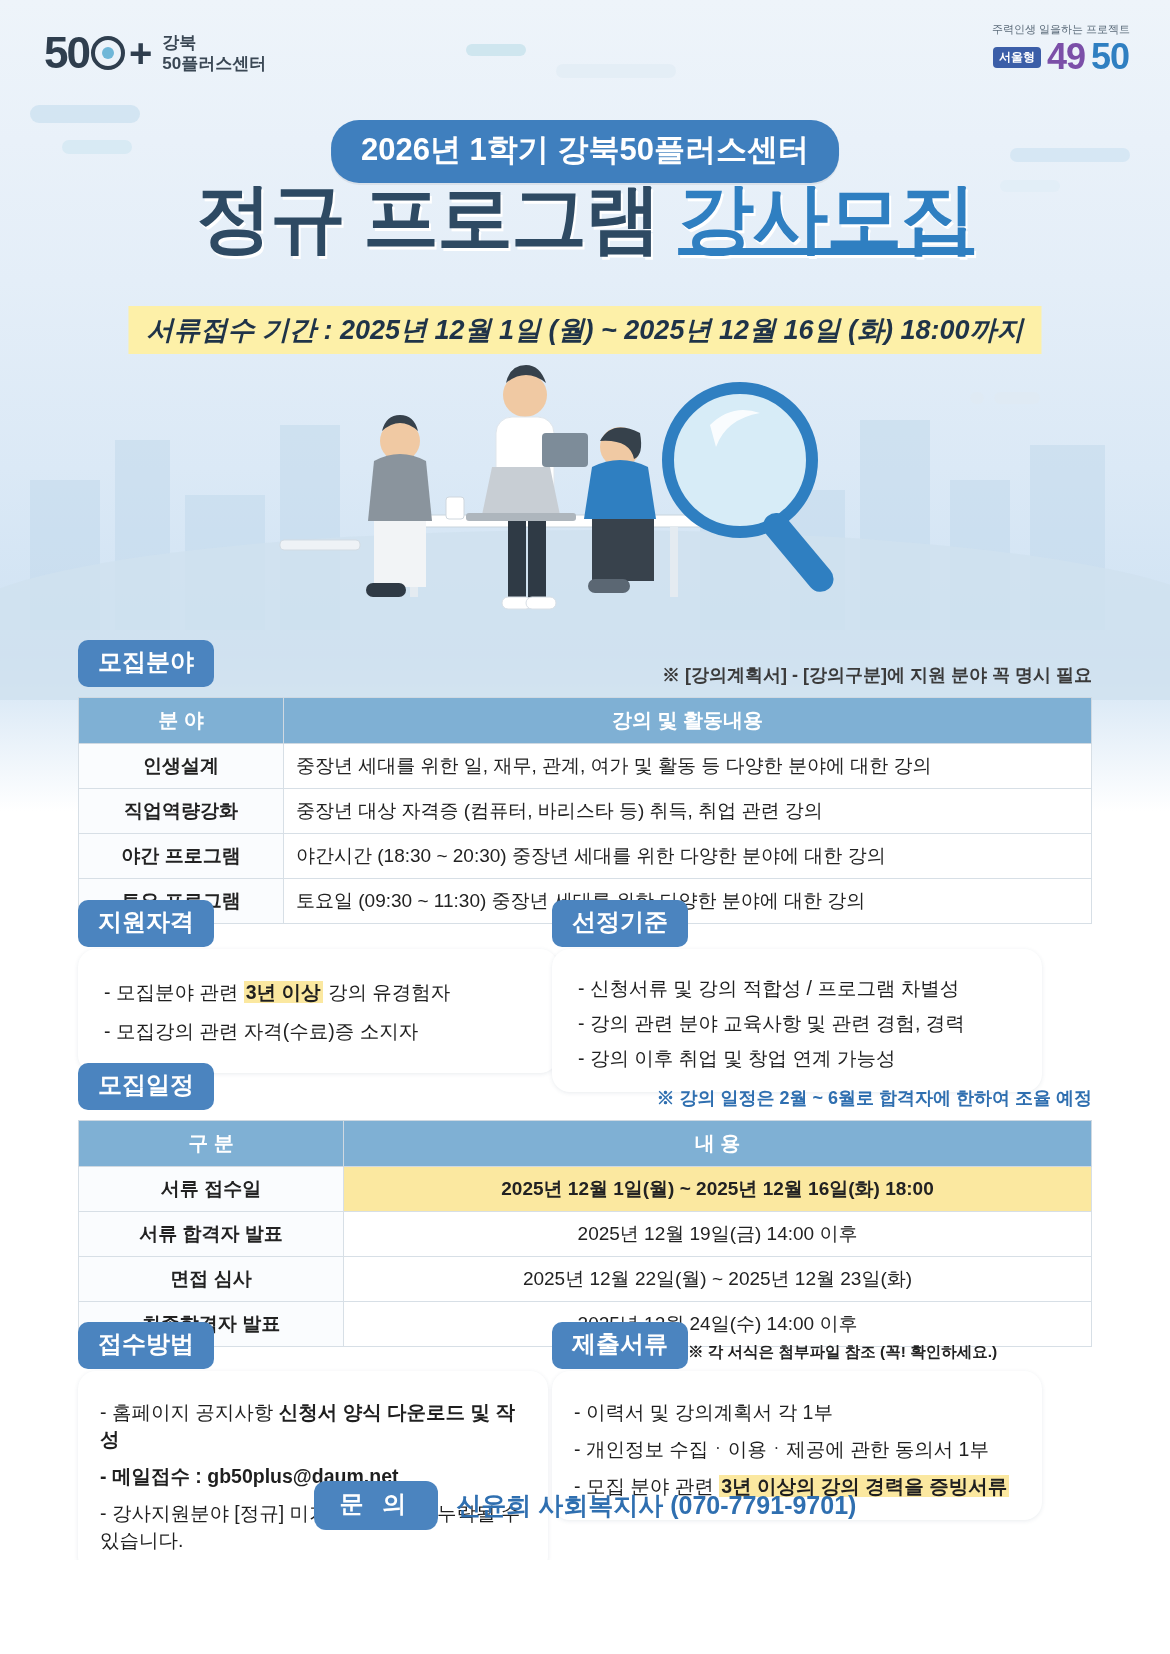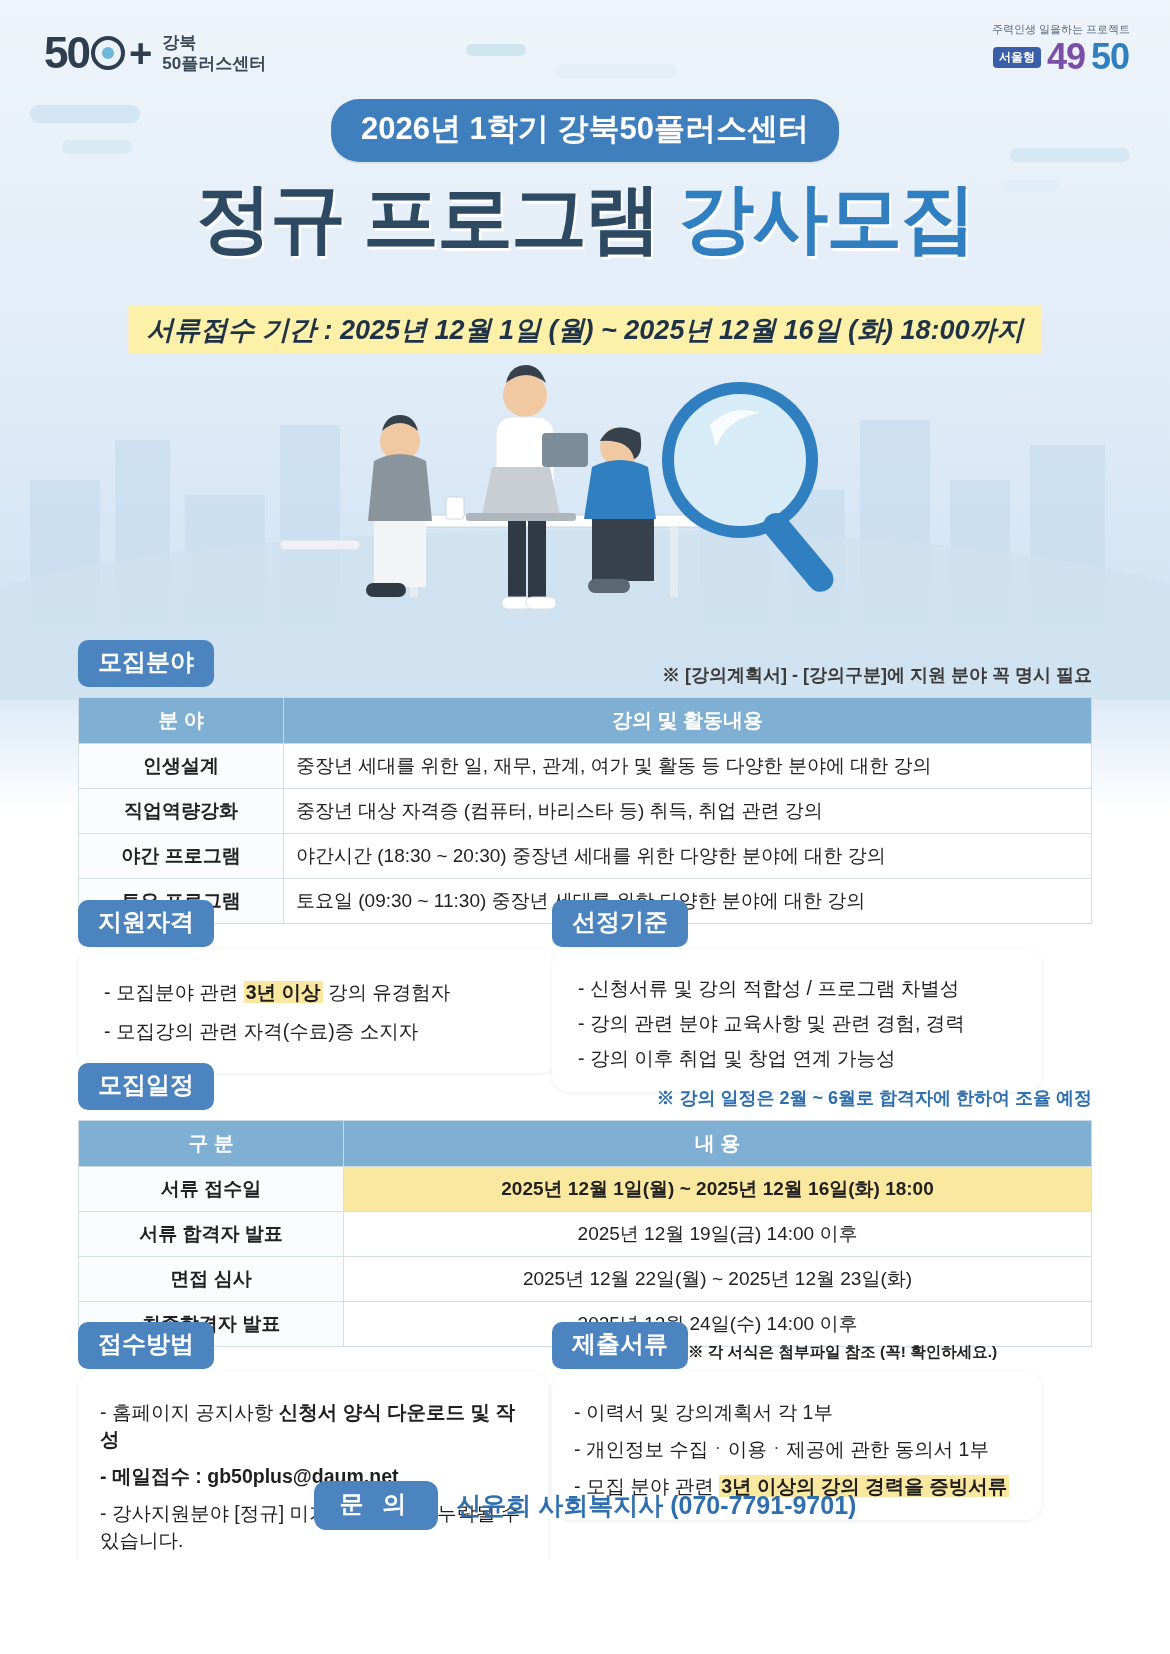"2026년 1학기 강북50플러스센터" .title-pill { top: 99px -> 120px }
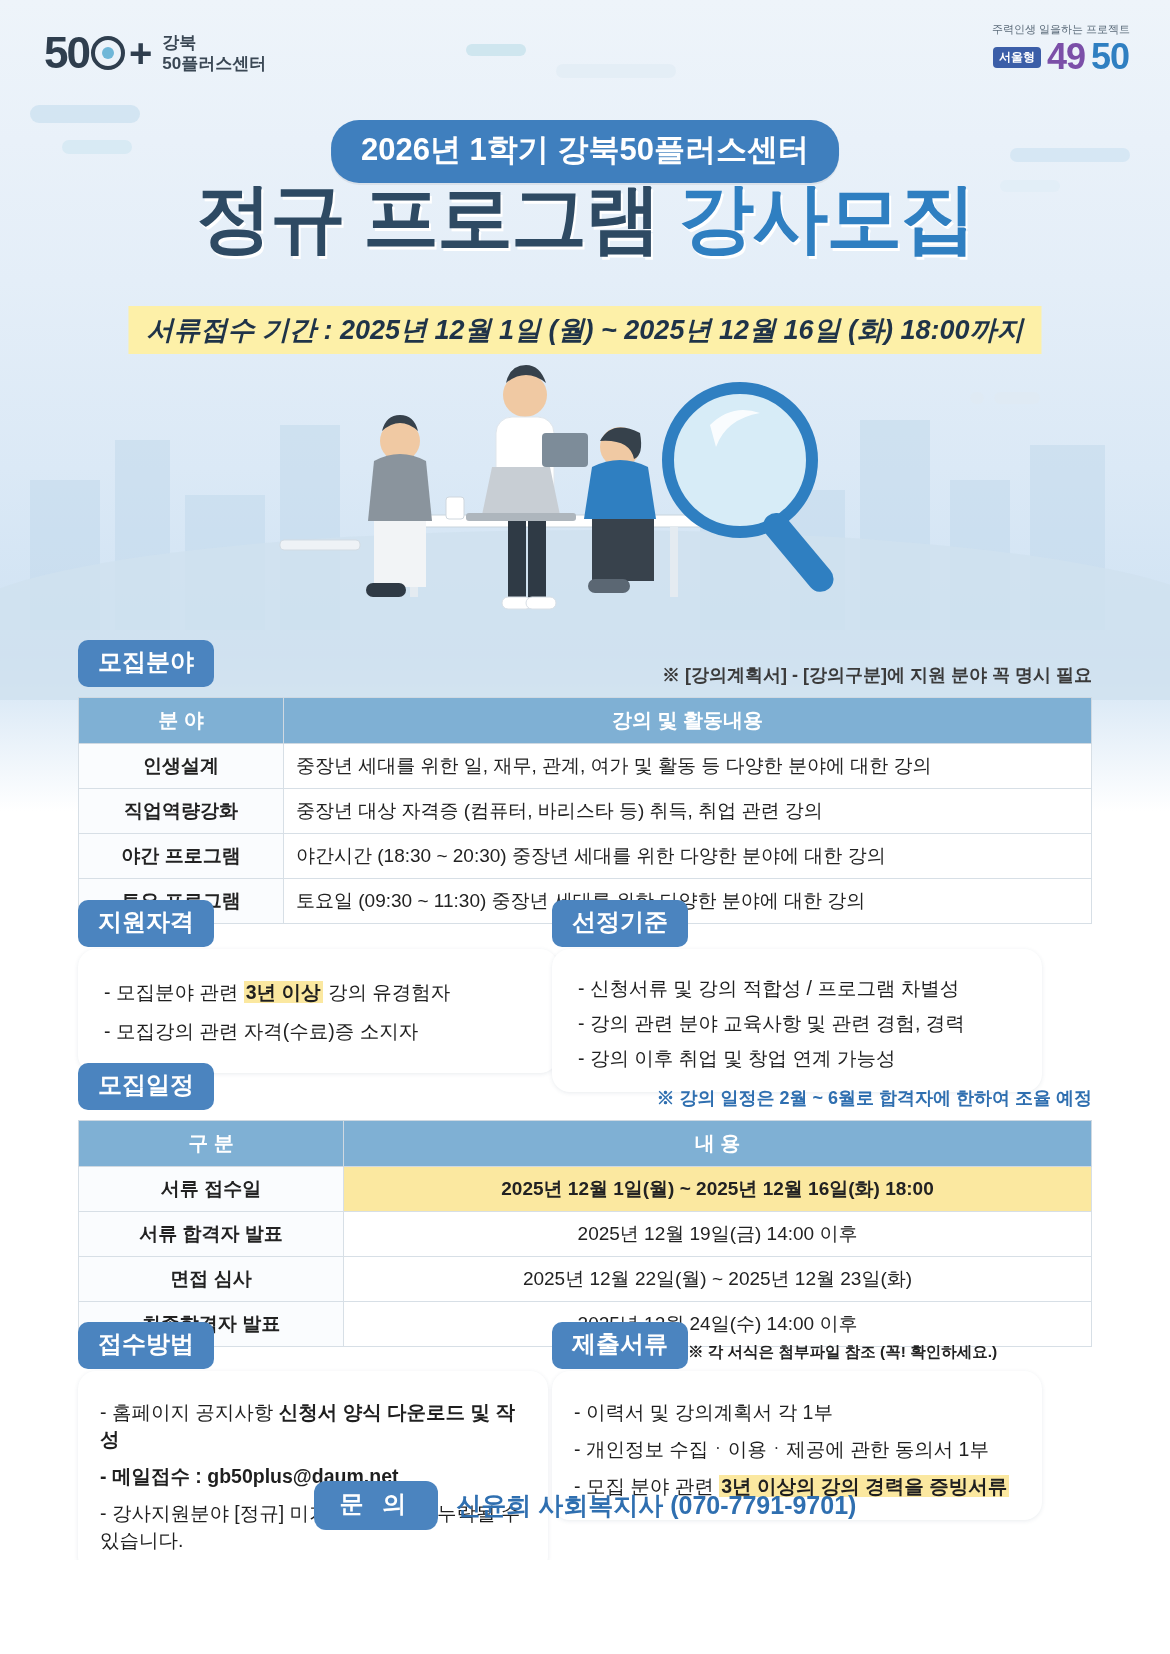"강사모집" .main-title .accent { text-decoration: none -> underline }
